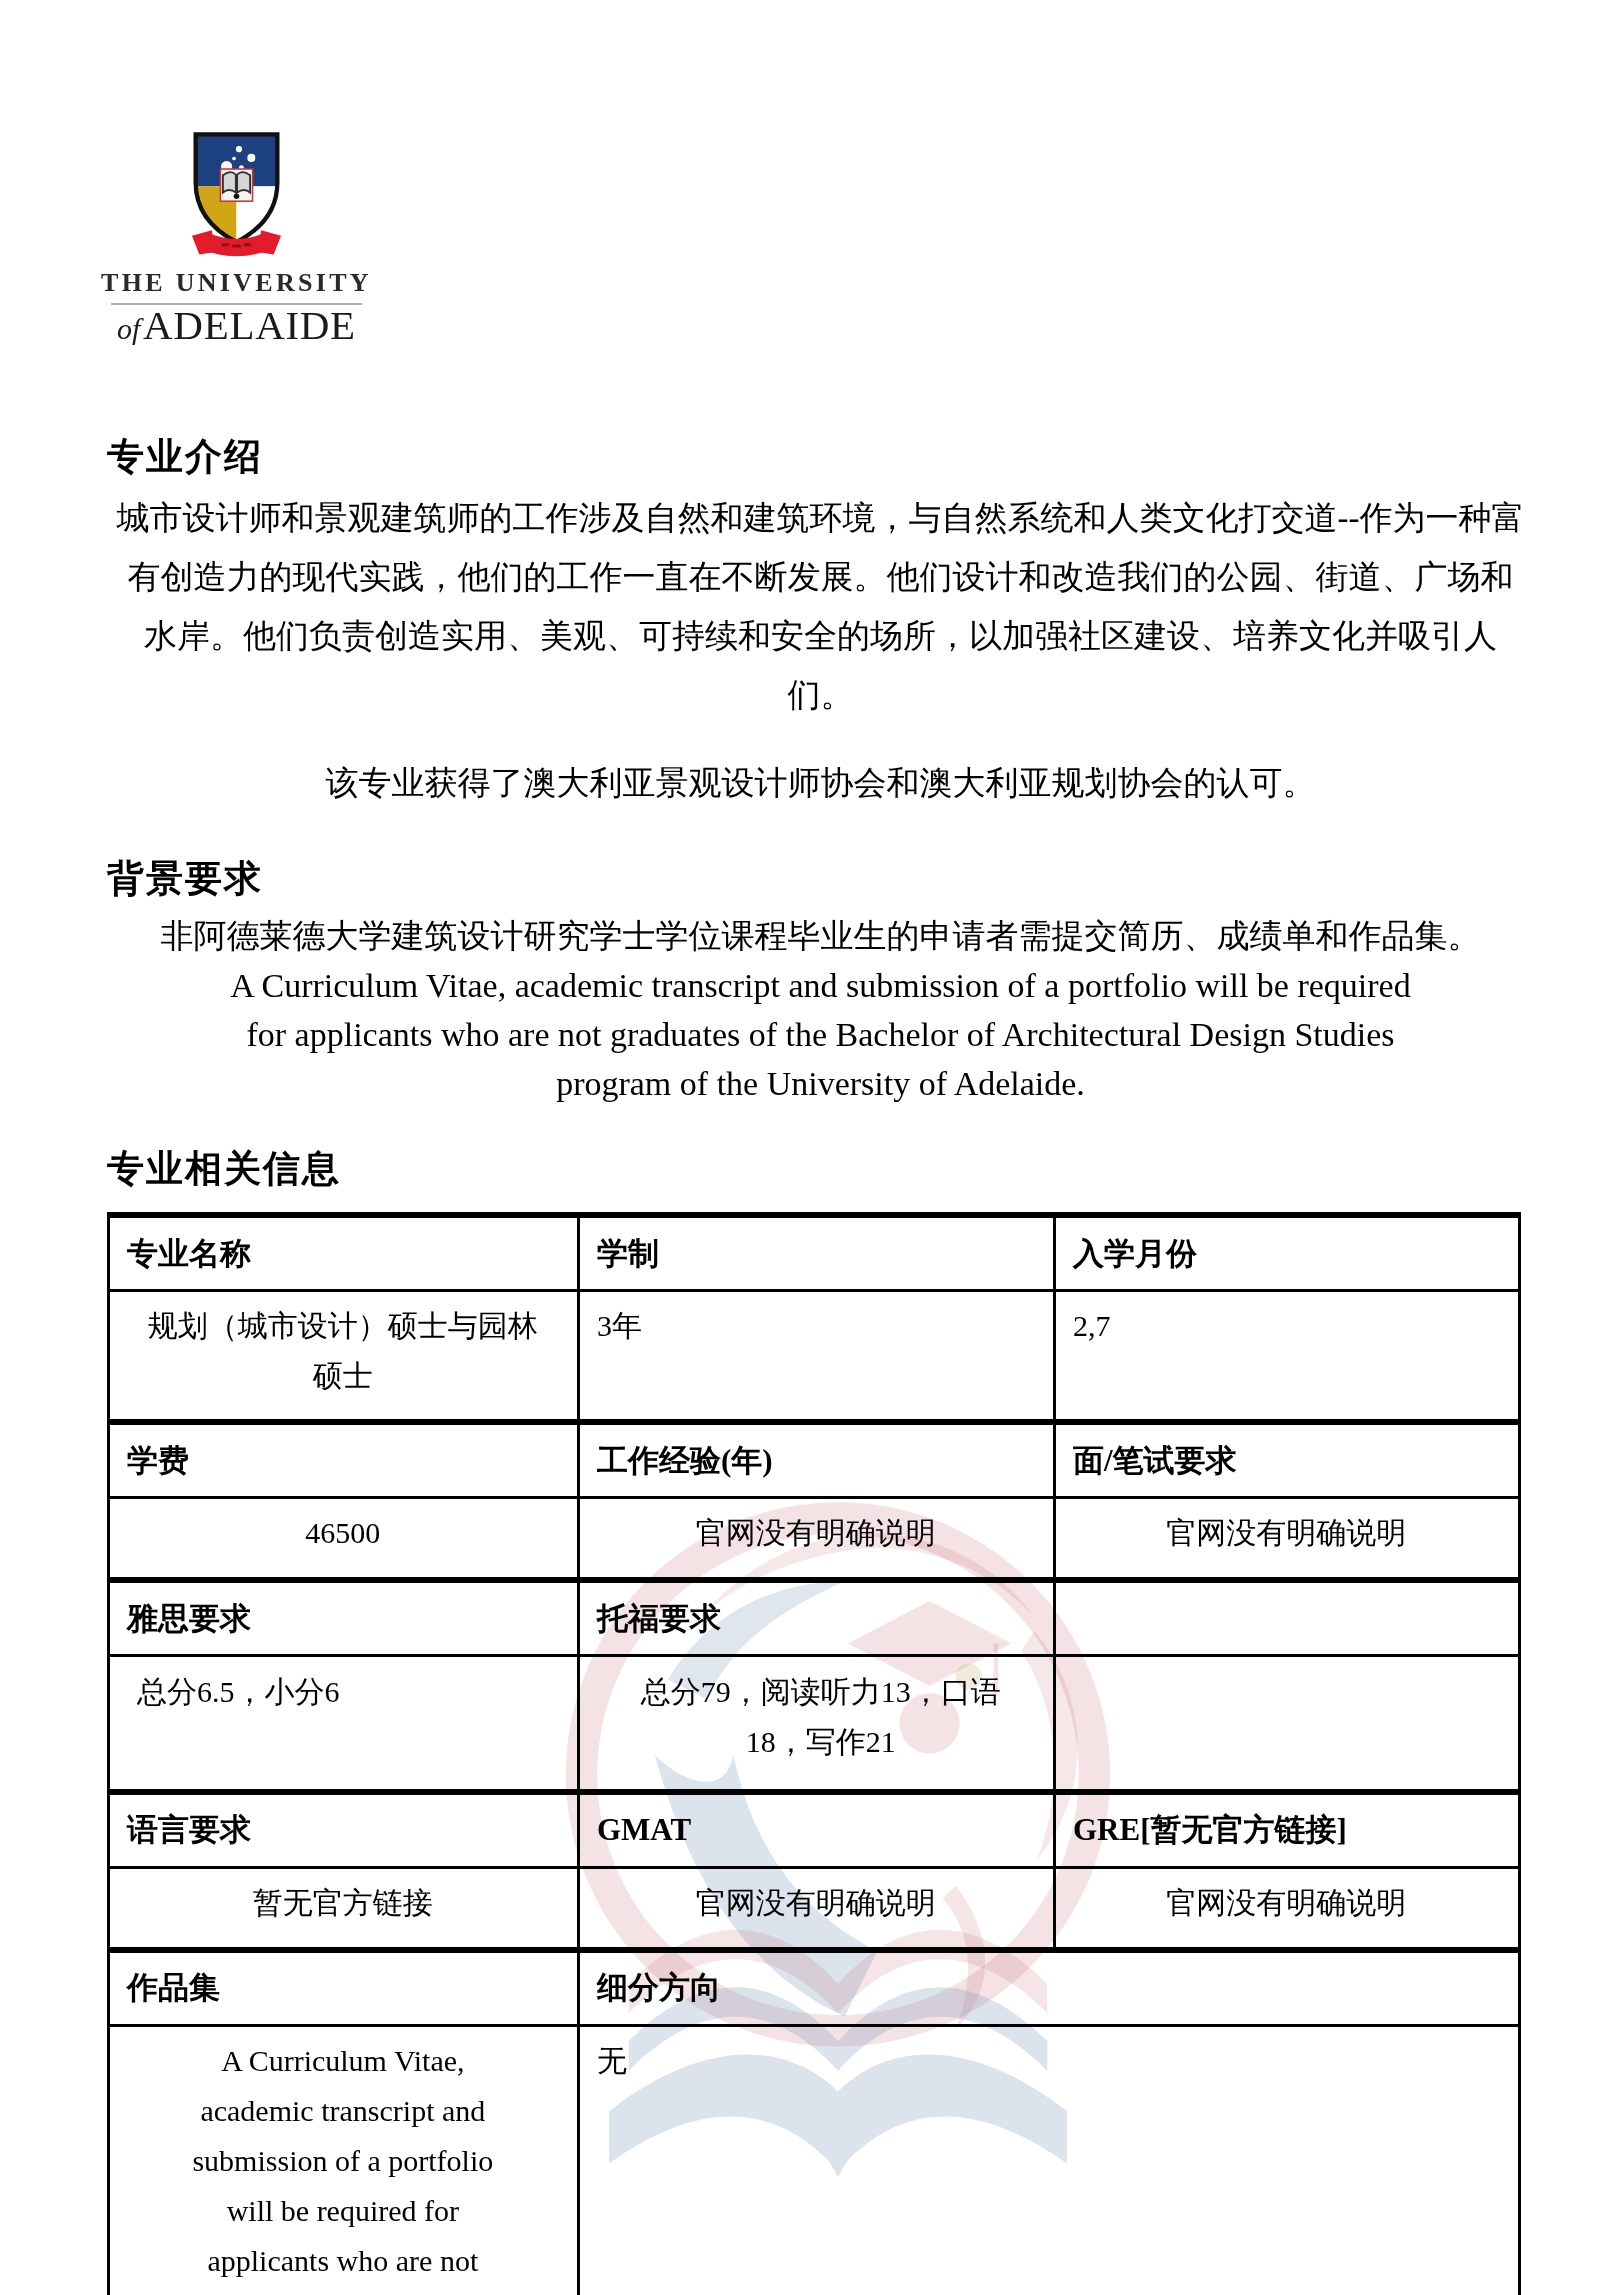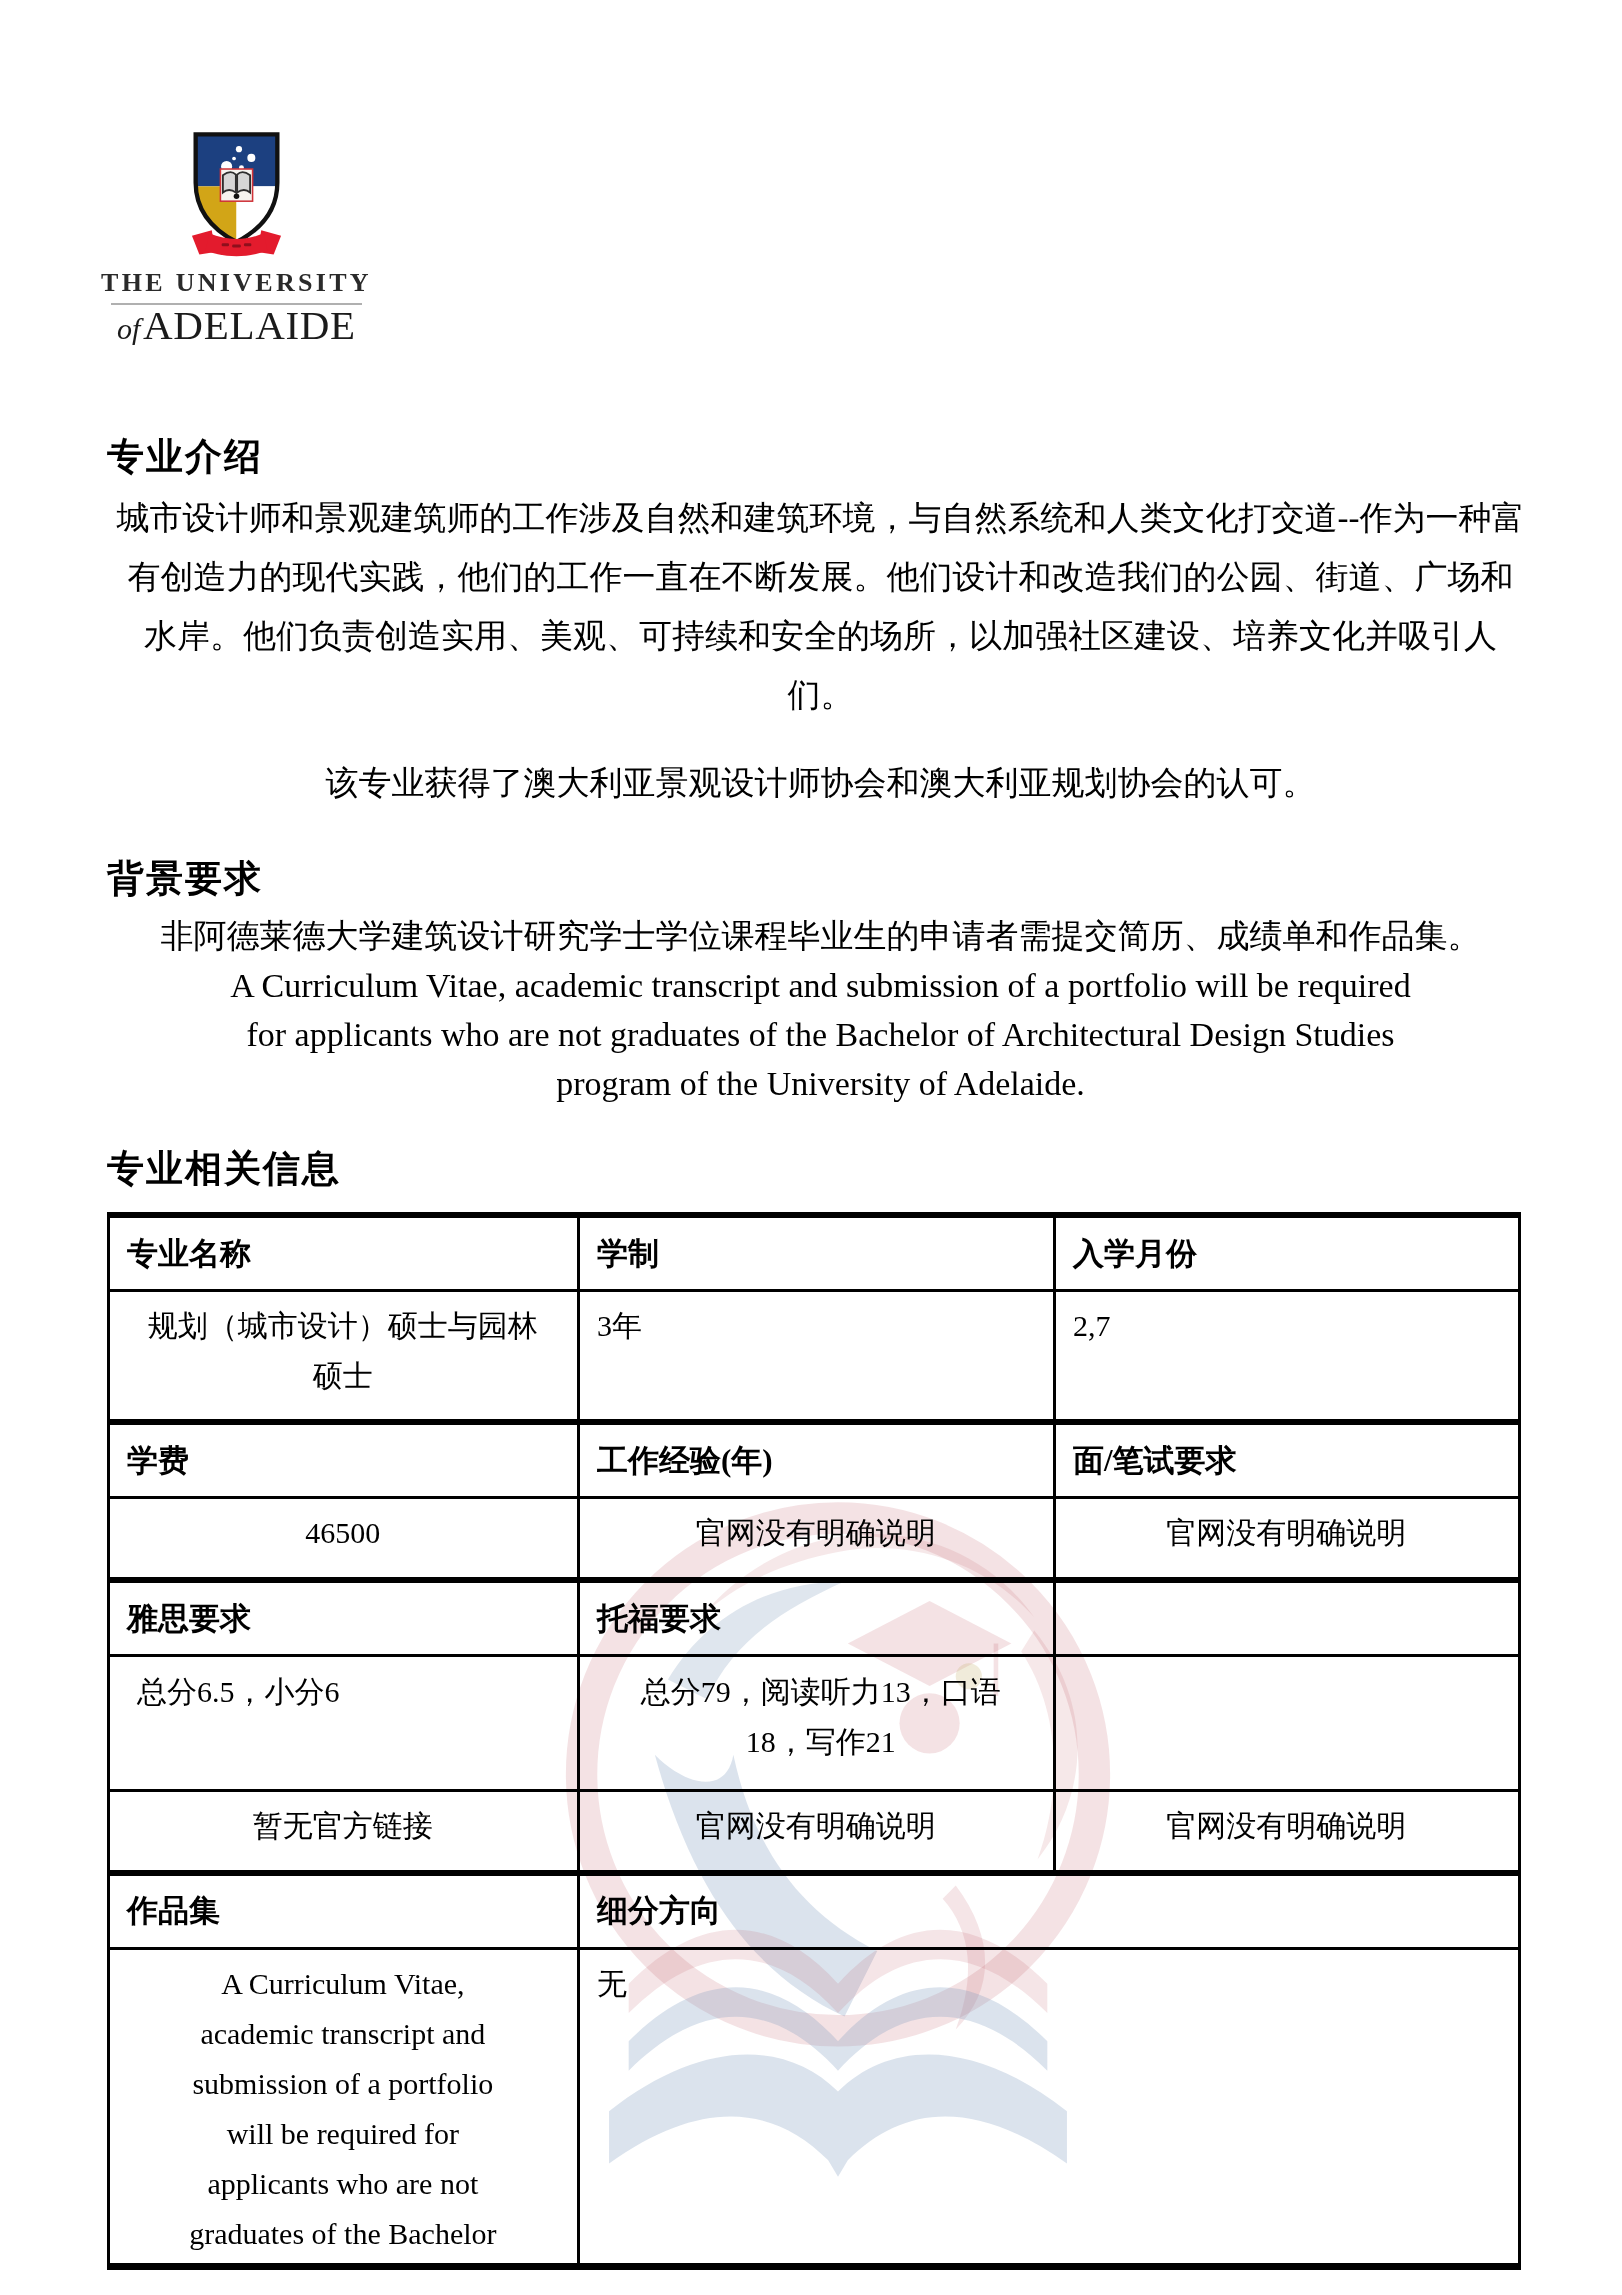"语言要求" tr.hdr { html: none -> <tr> <td>语言要求</td> <td>GMAT</td> <td>GRE[暂无官方链接]</td> </tr> }
